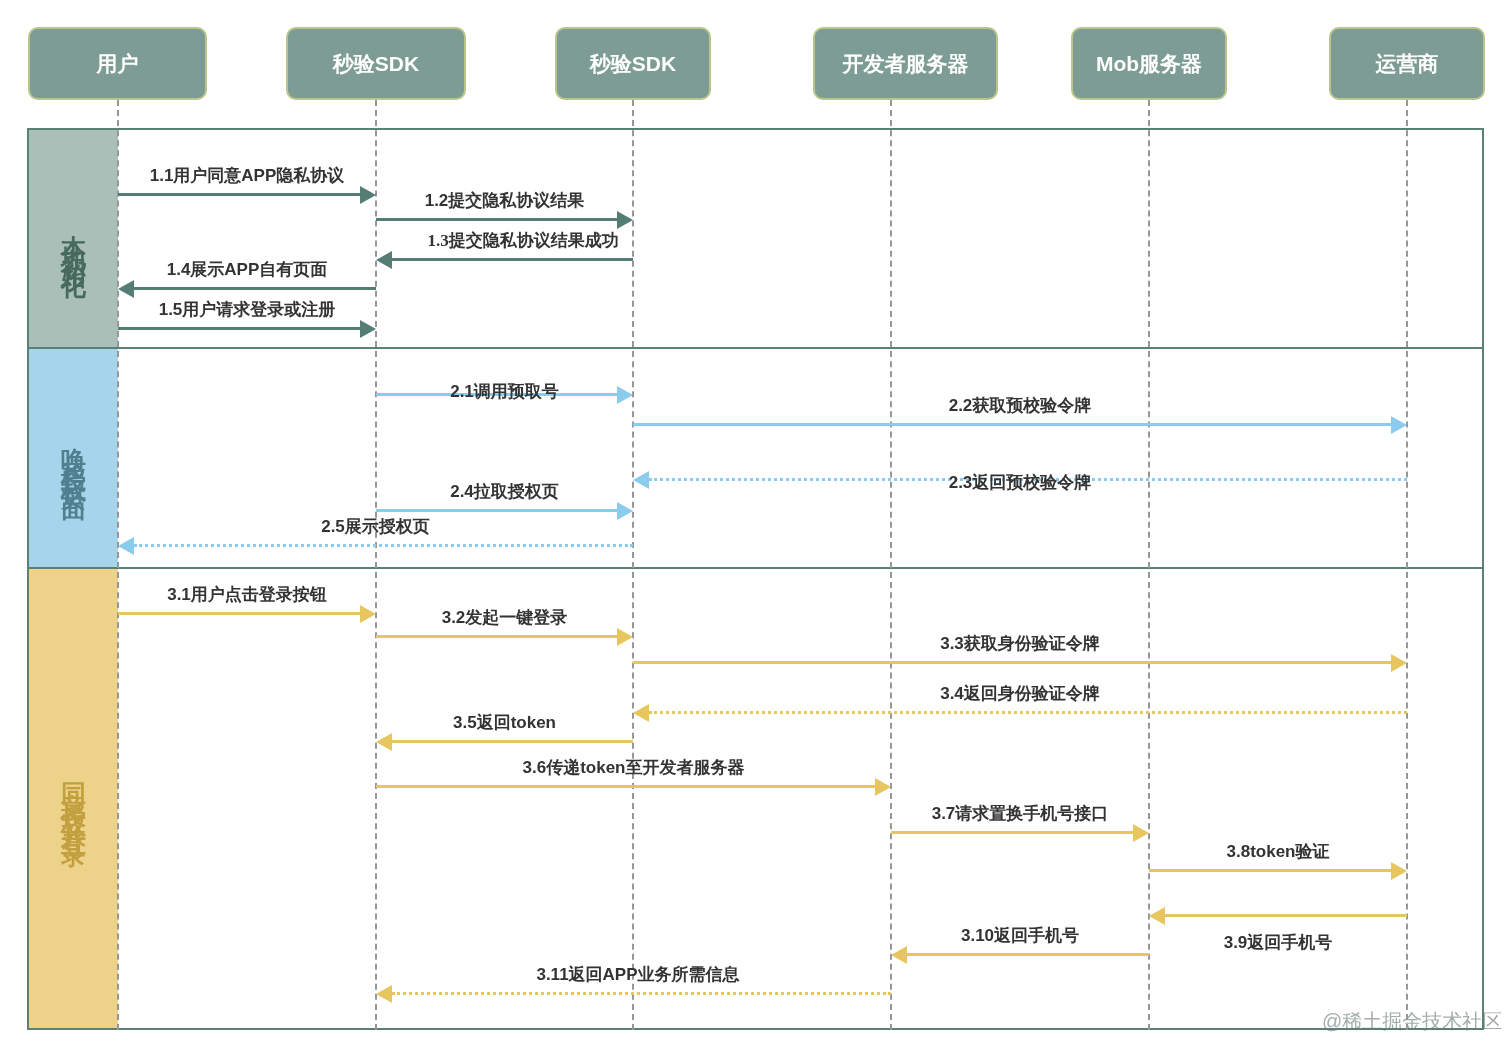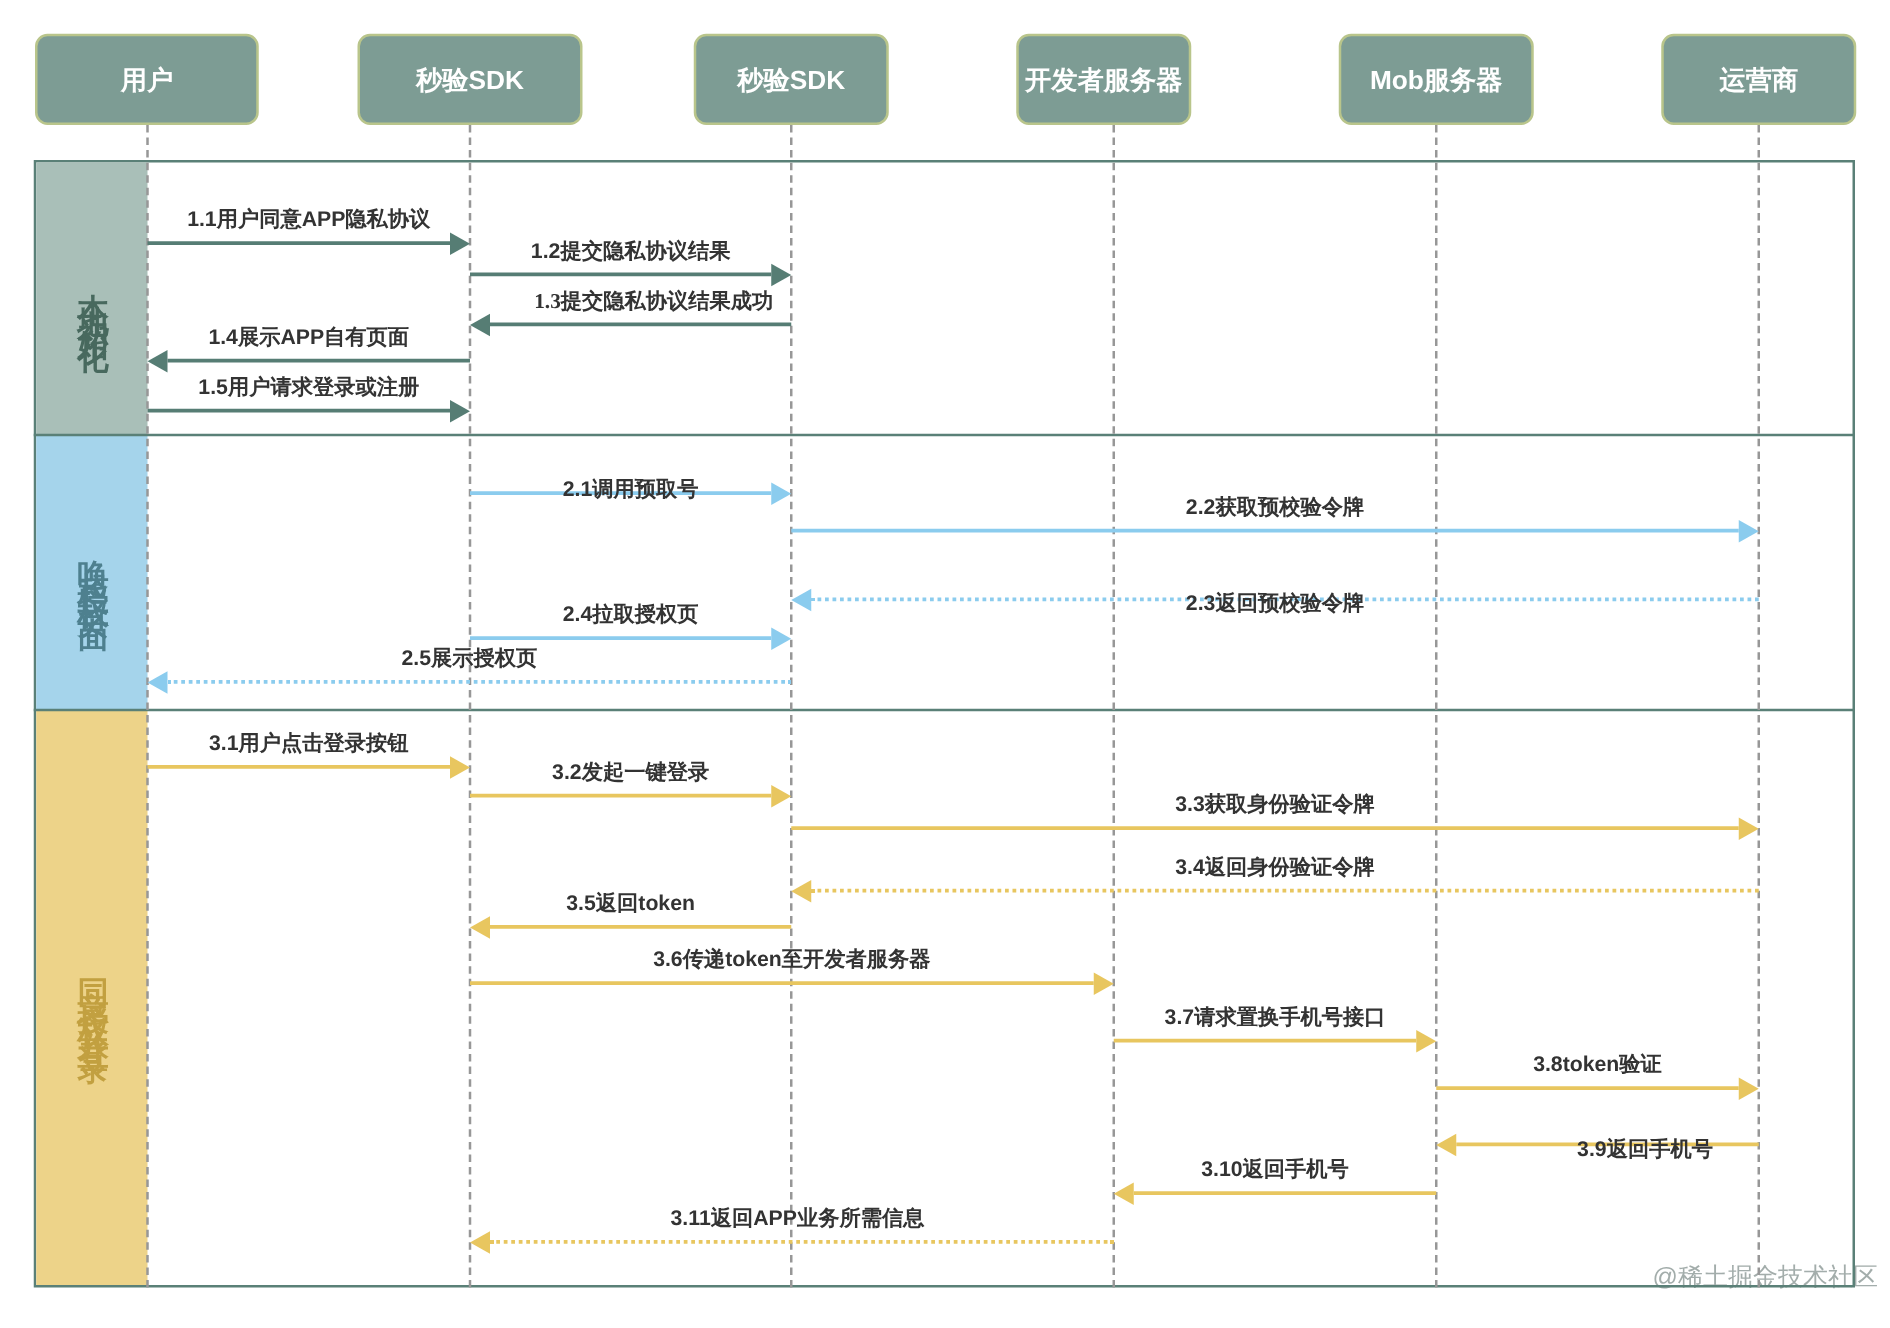"开发者服务器" div.actor-box { width: 140px -> 185px }
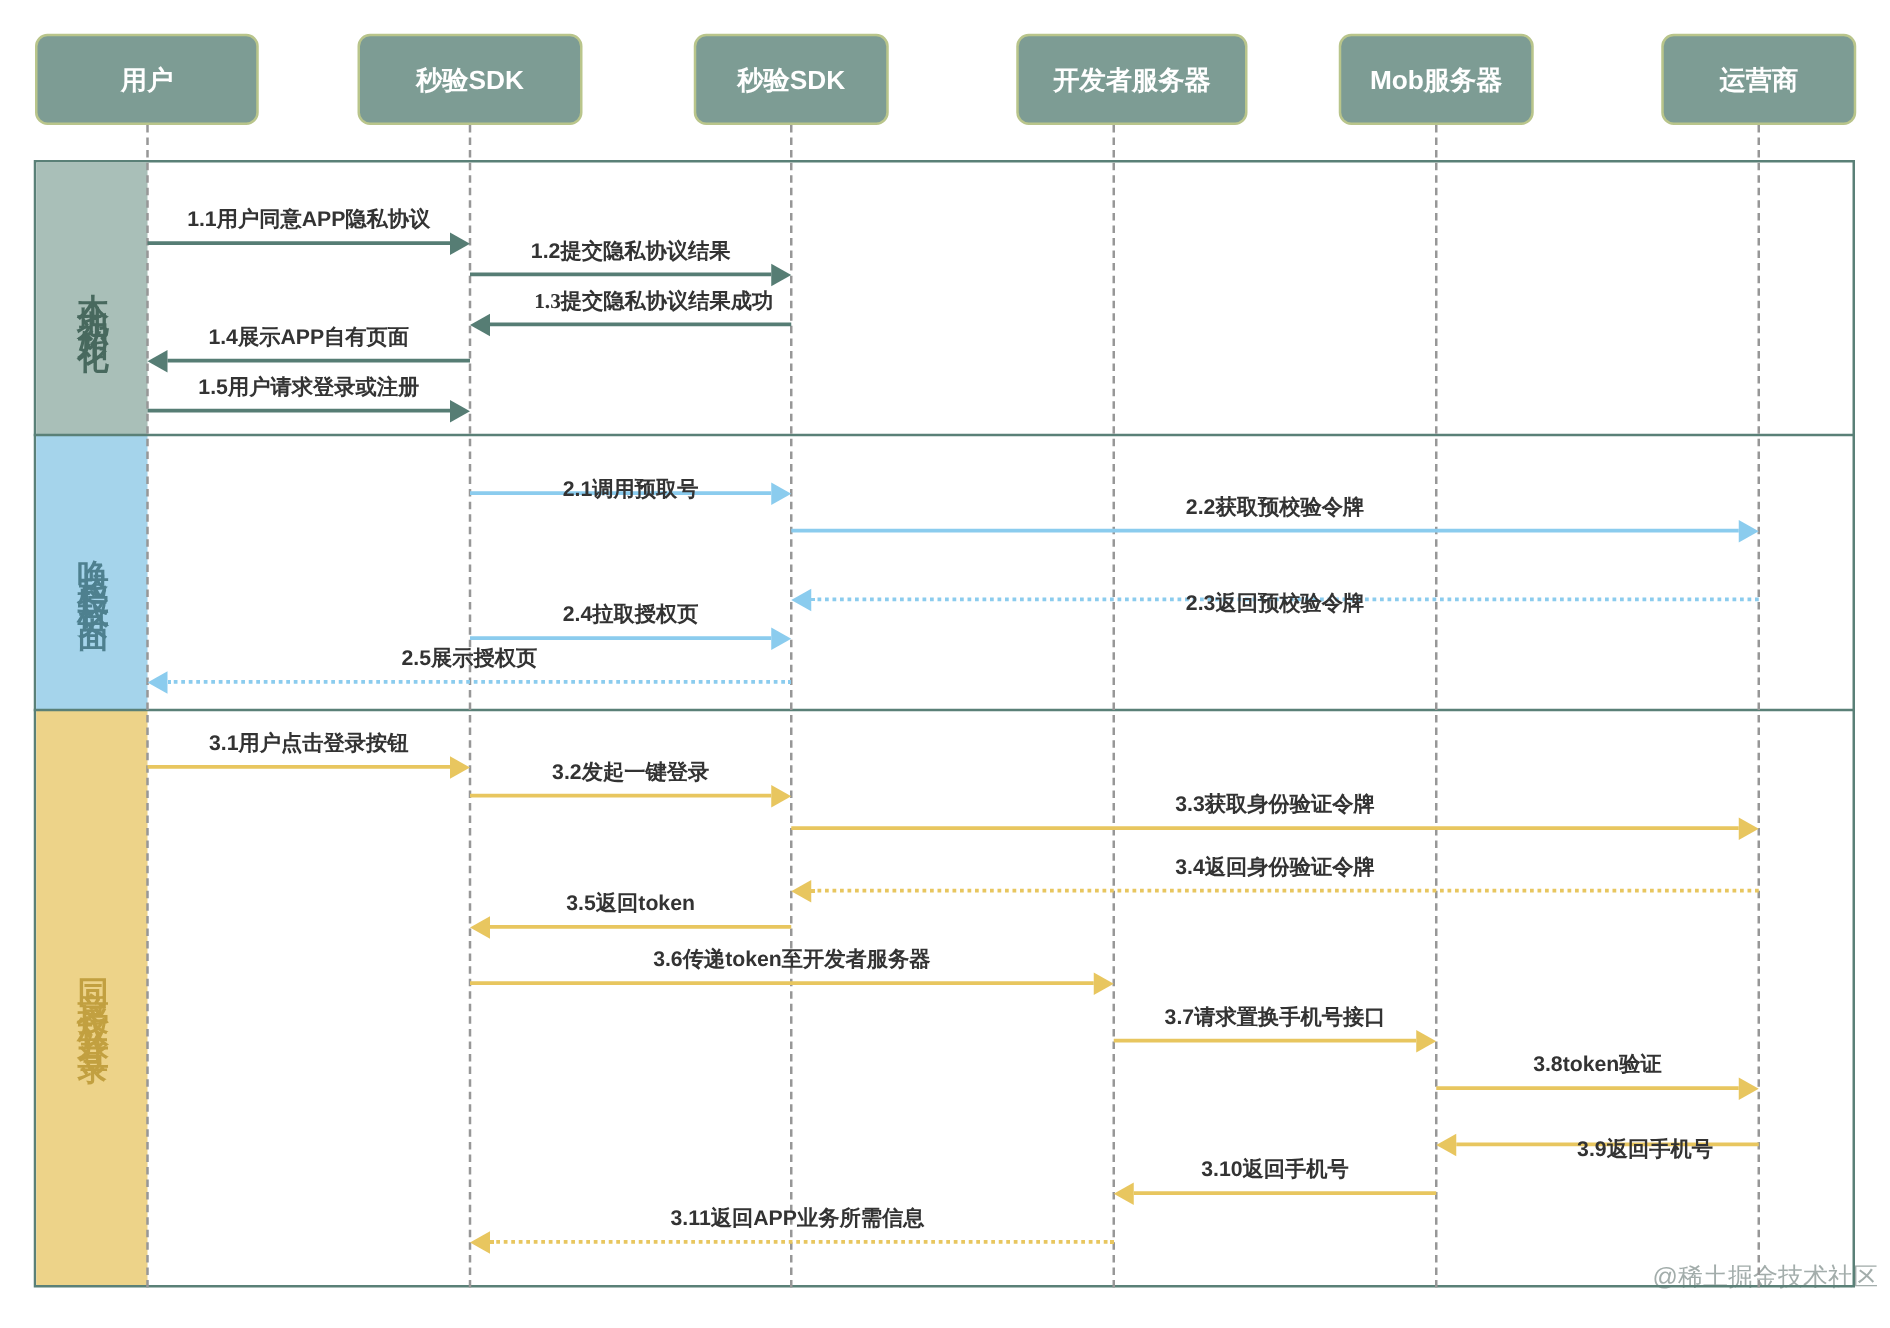"3.9返回手机号" div.msg-label { margin-left: 38px -> none; top: 909px -> 932px }
